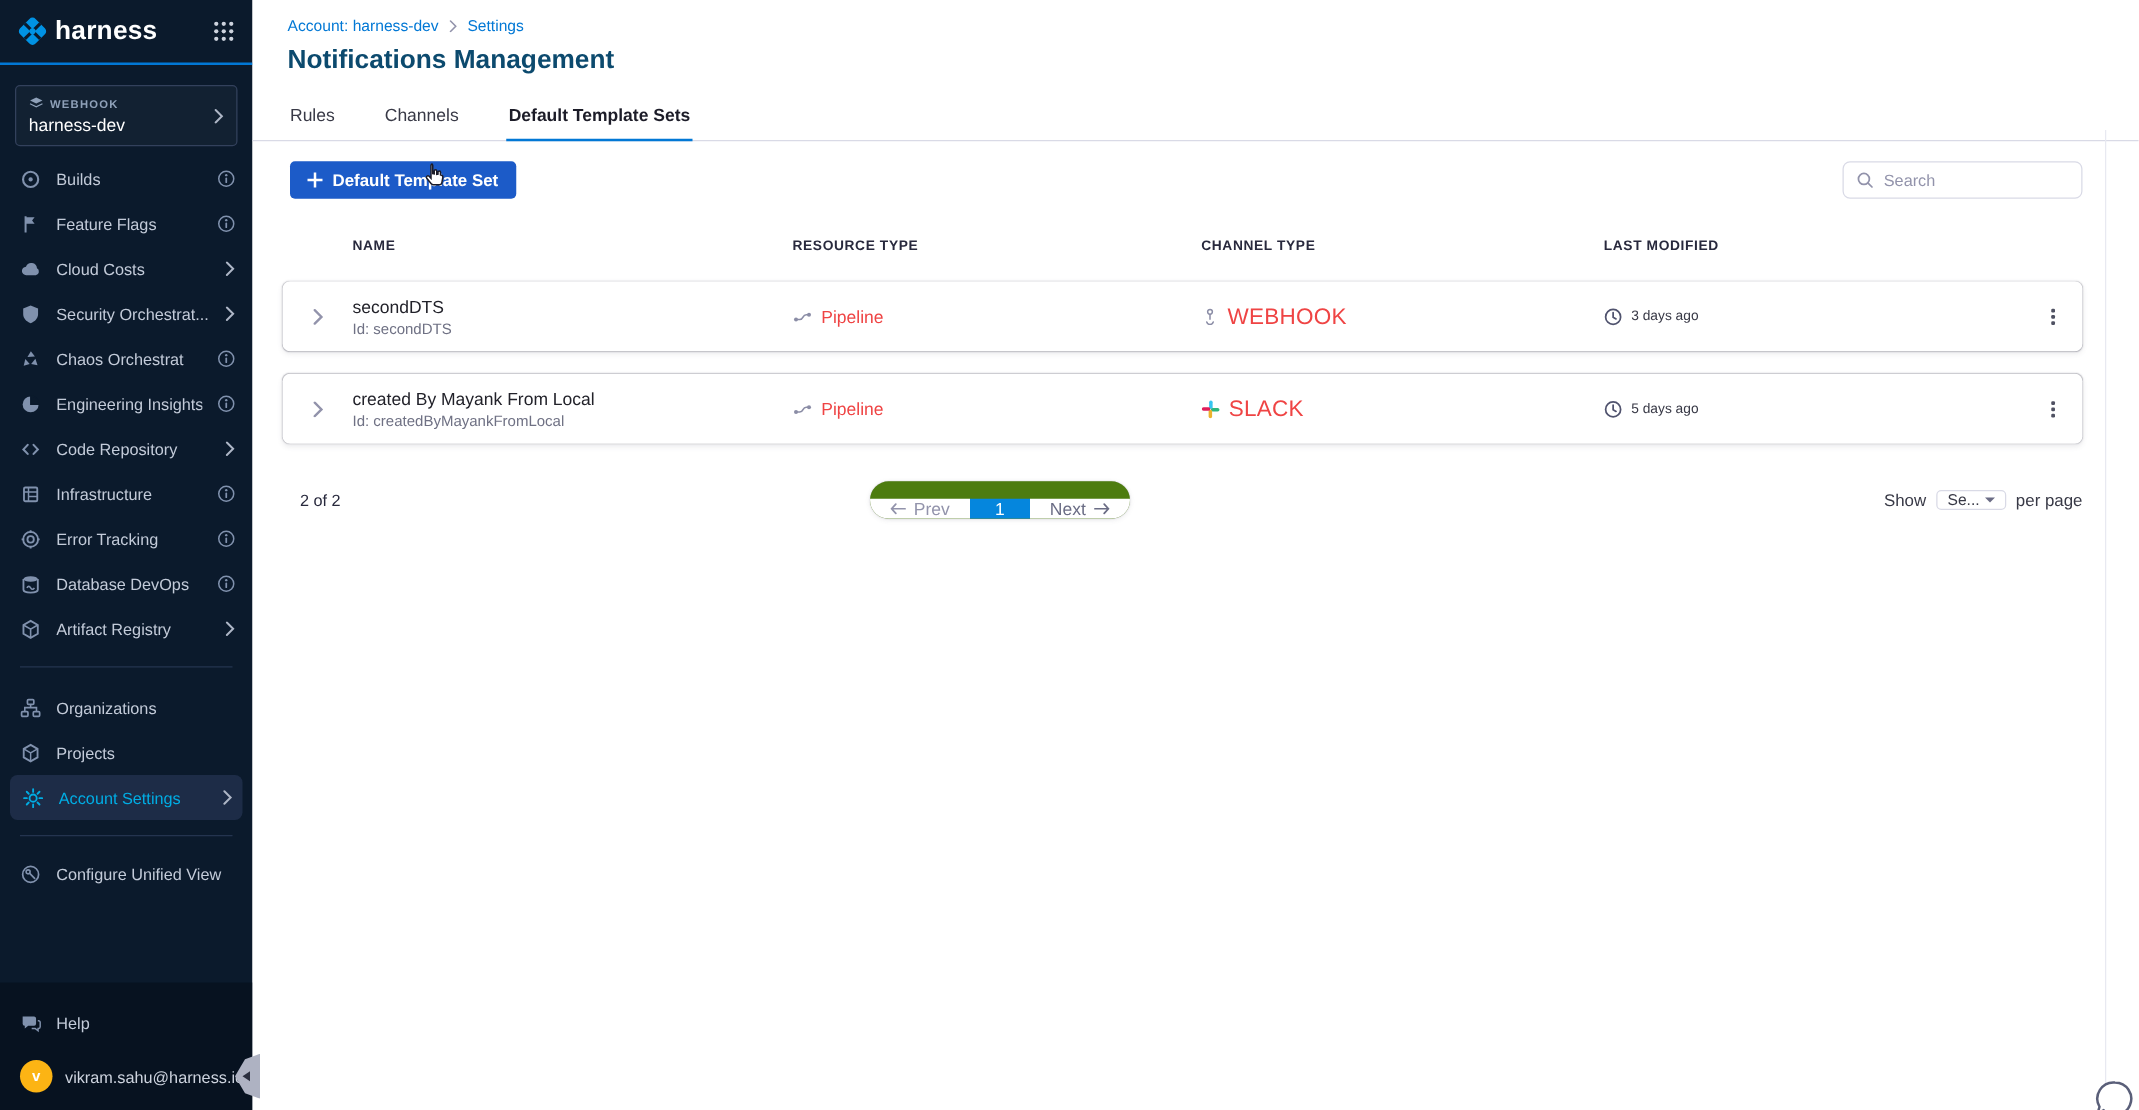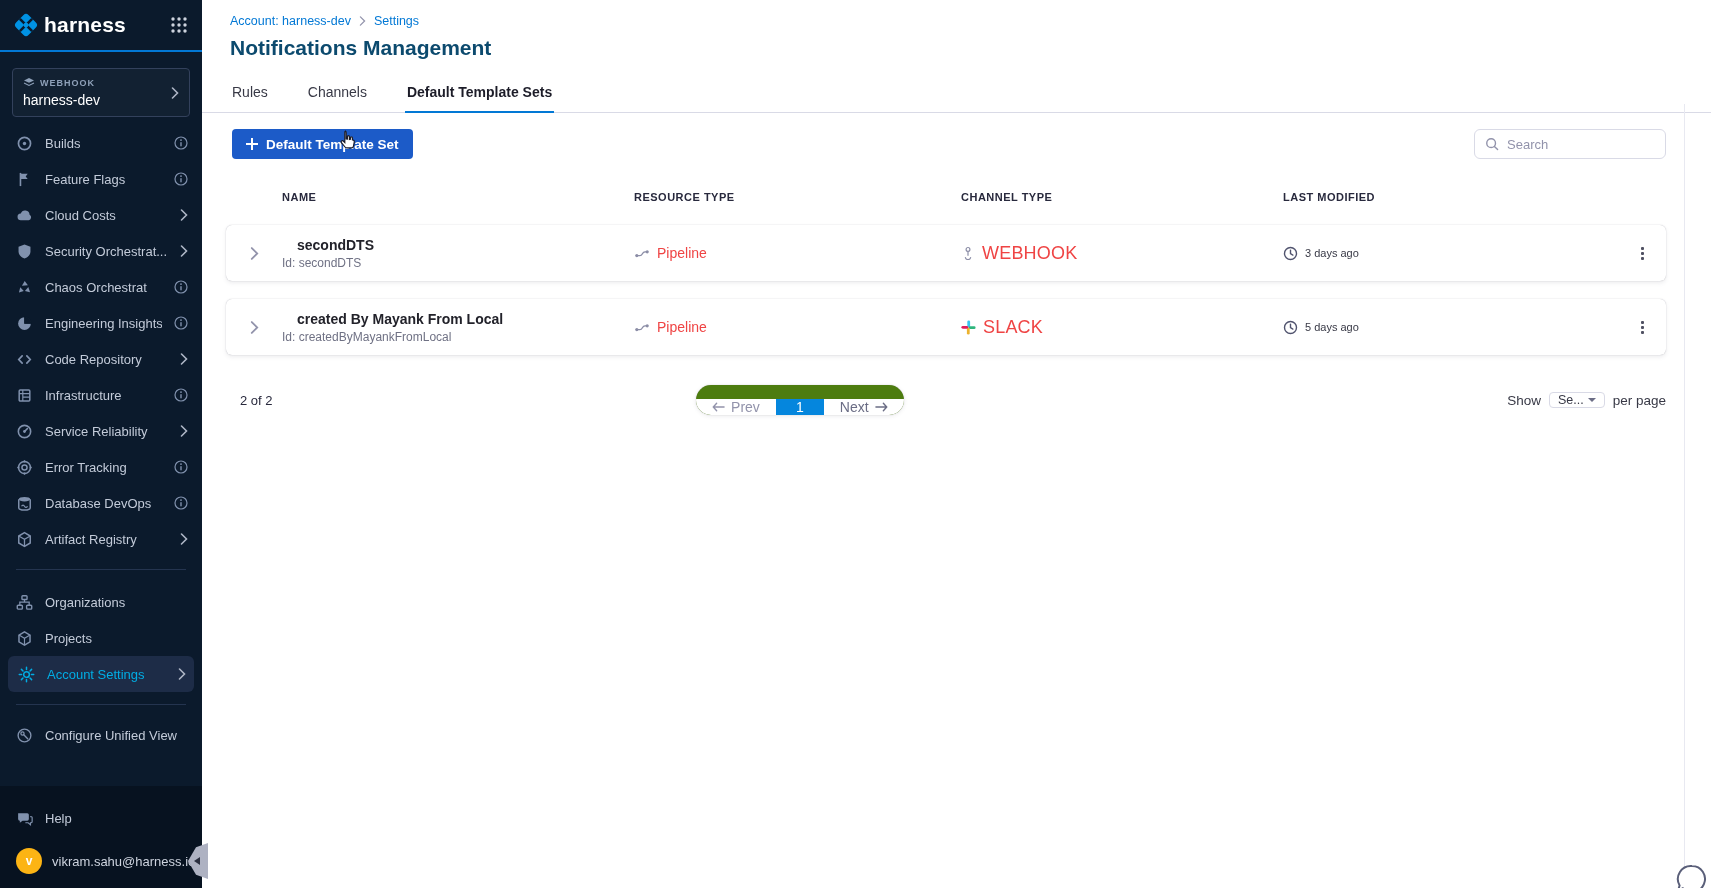"secondDTS" .cell-name .nm { font-weight: bold -> normal; margin-left: 15px -> none }
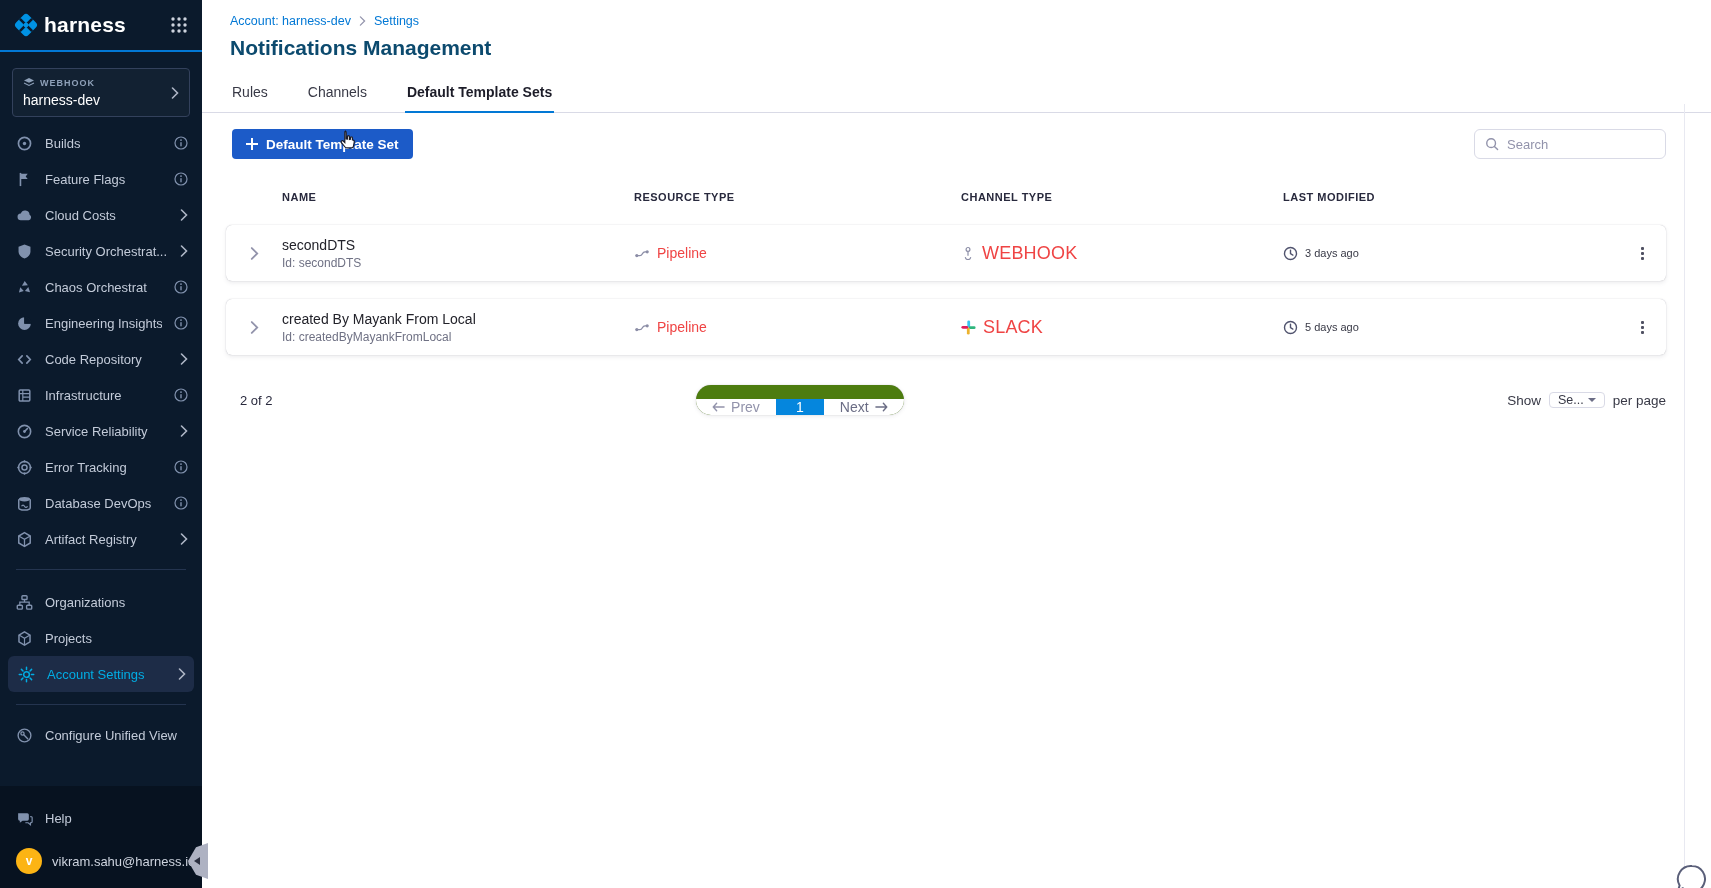"Service Reliability" div.nav-item { html: <div> <svg> <circle></circle> <path></path> <circle></circle> </svg> <span>Service Reliability</span> <span> <svg> <path></path> </svg> </span> </div> -> none }
